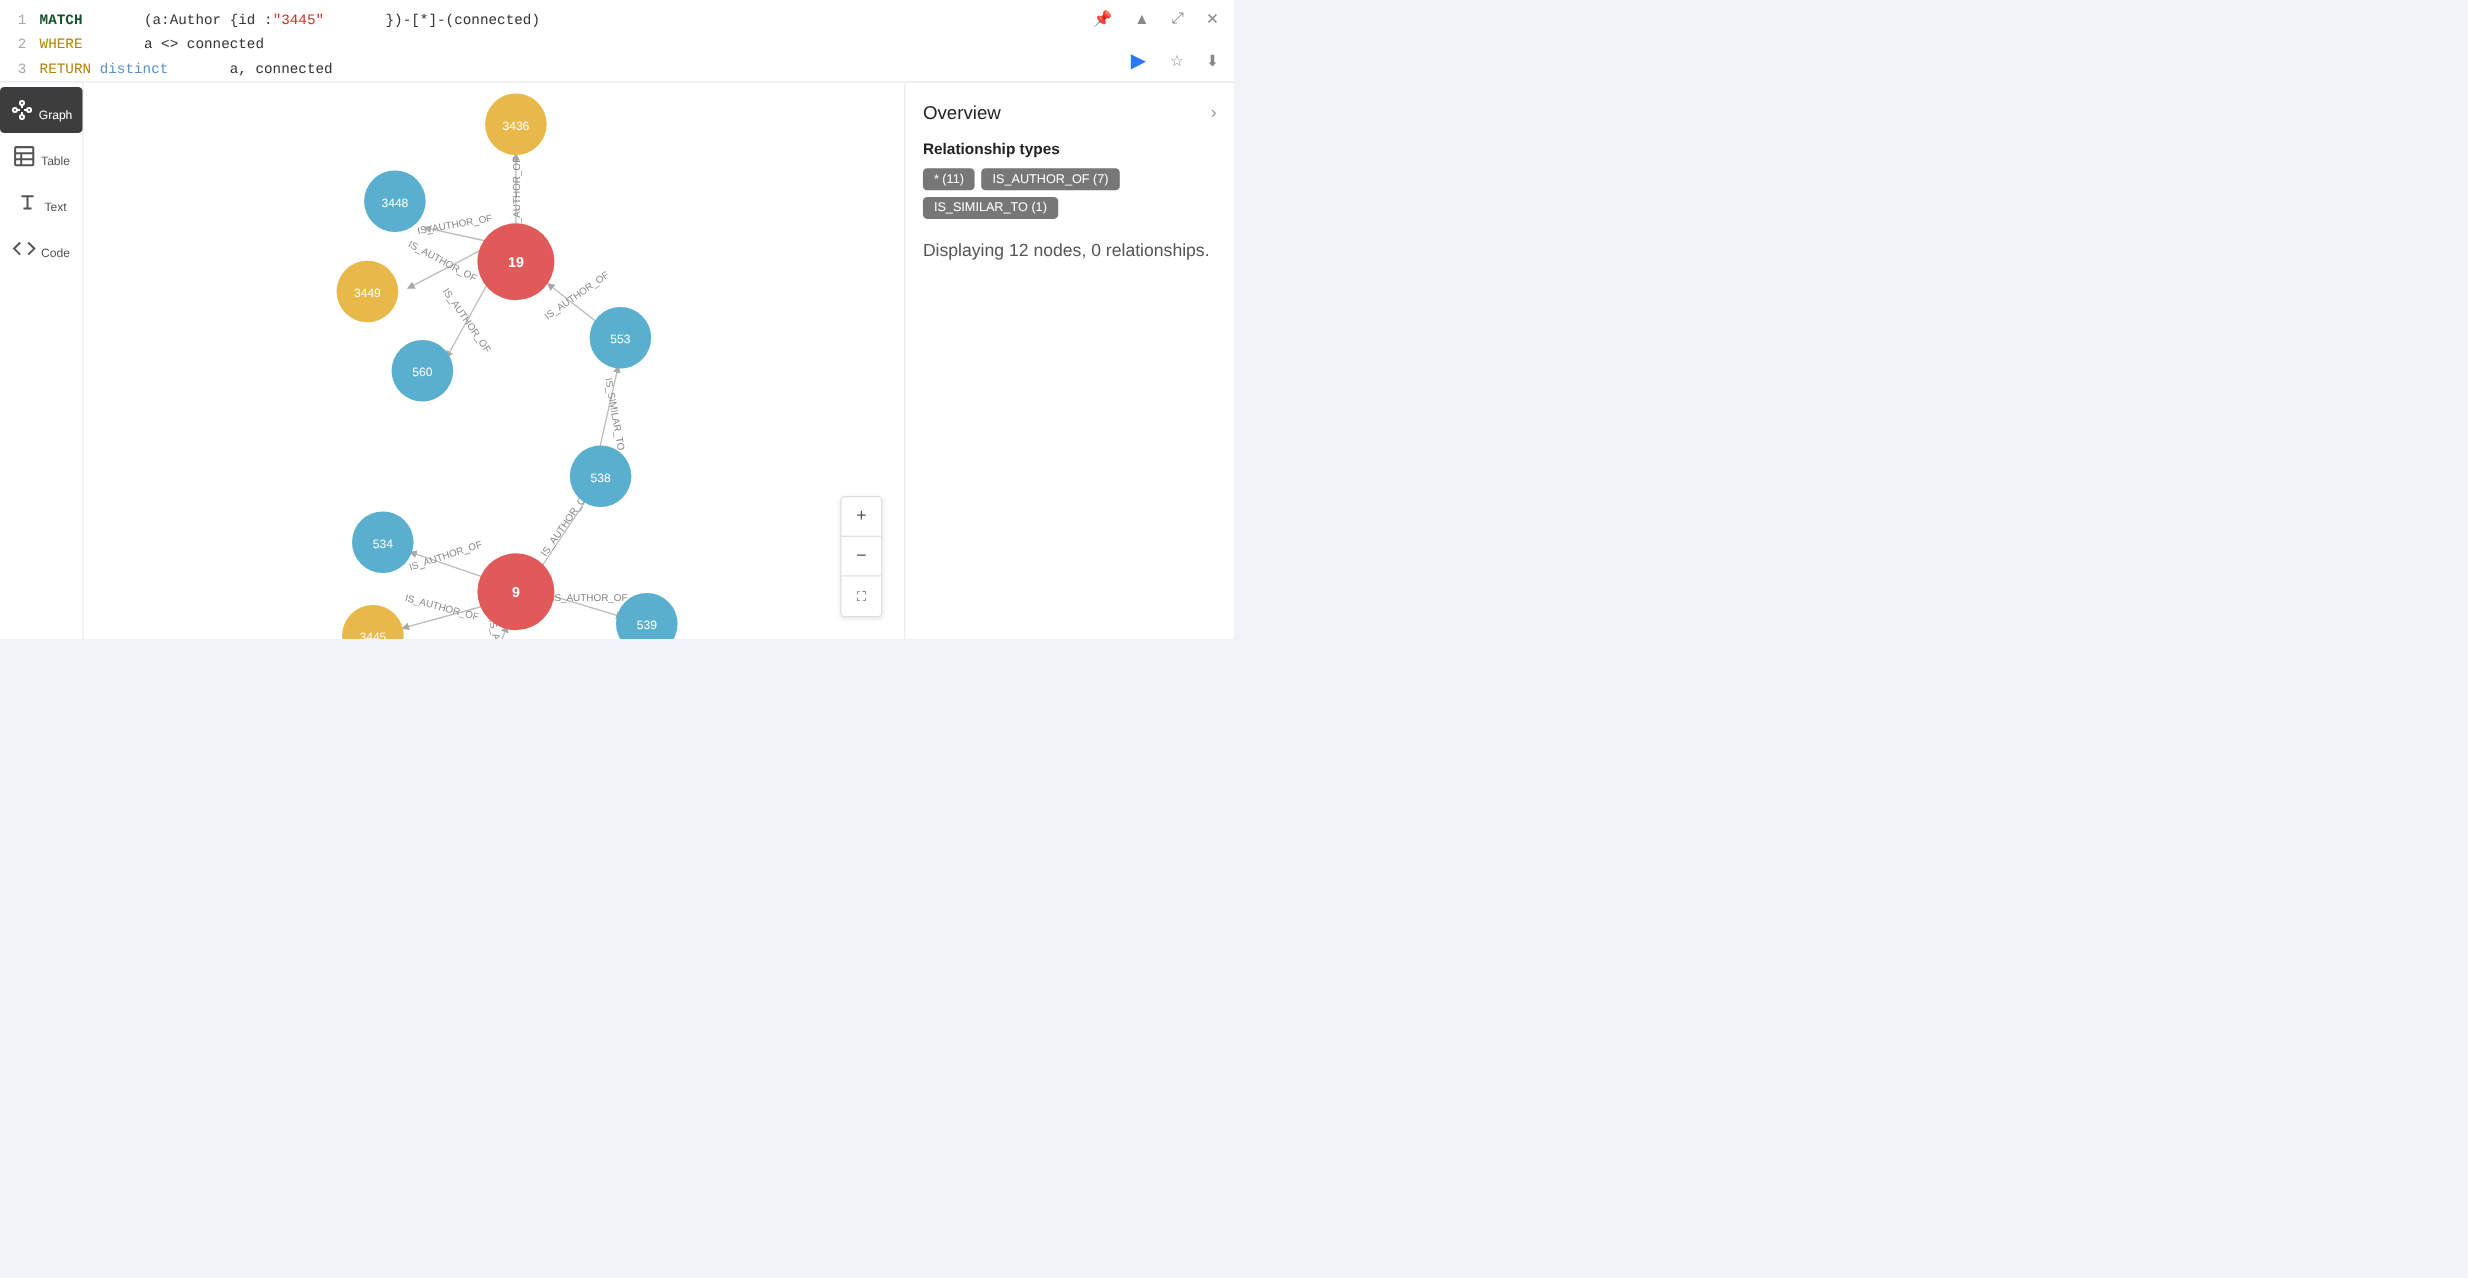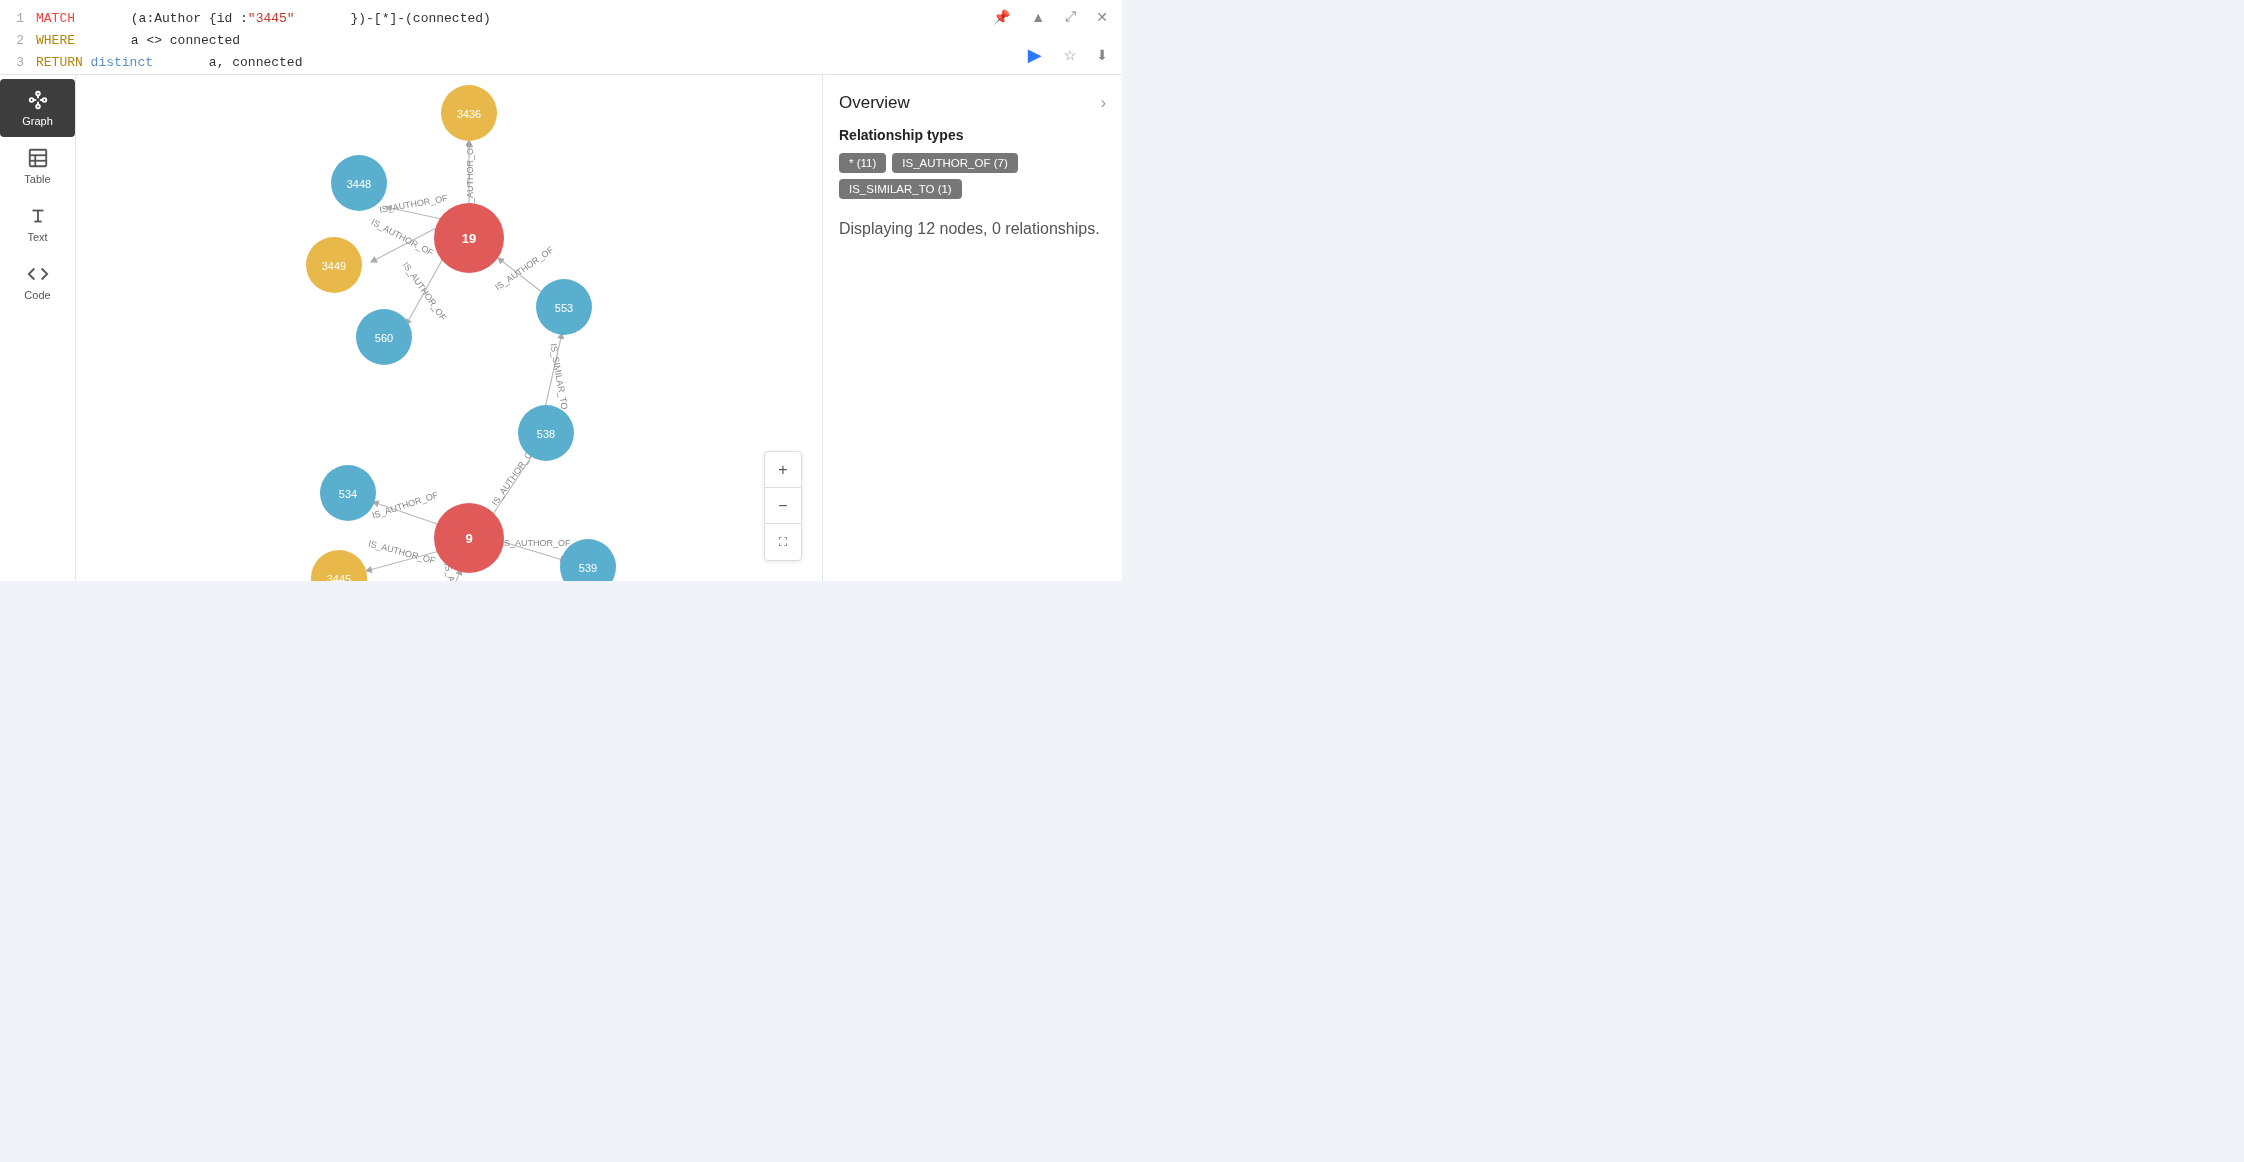"MATCH" .kw-match { color: #ef4444 -> #14532d; font-weight: 400 -> 700 }
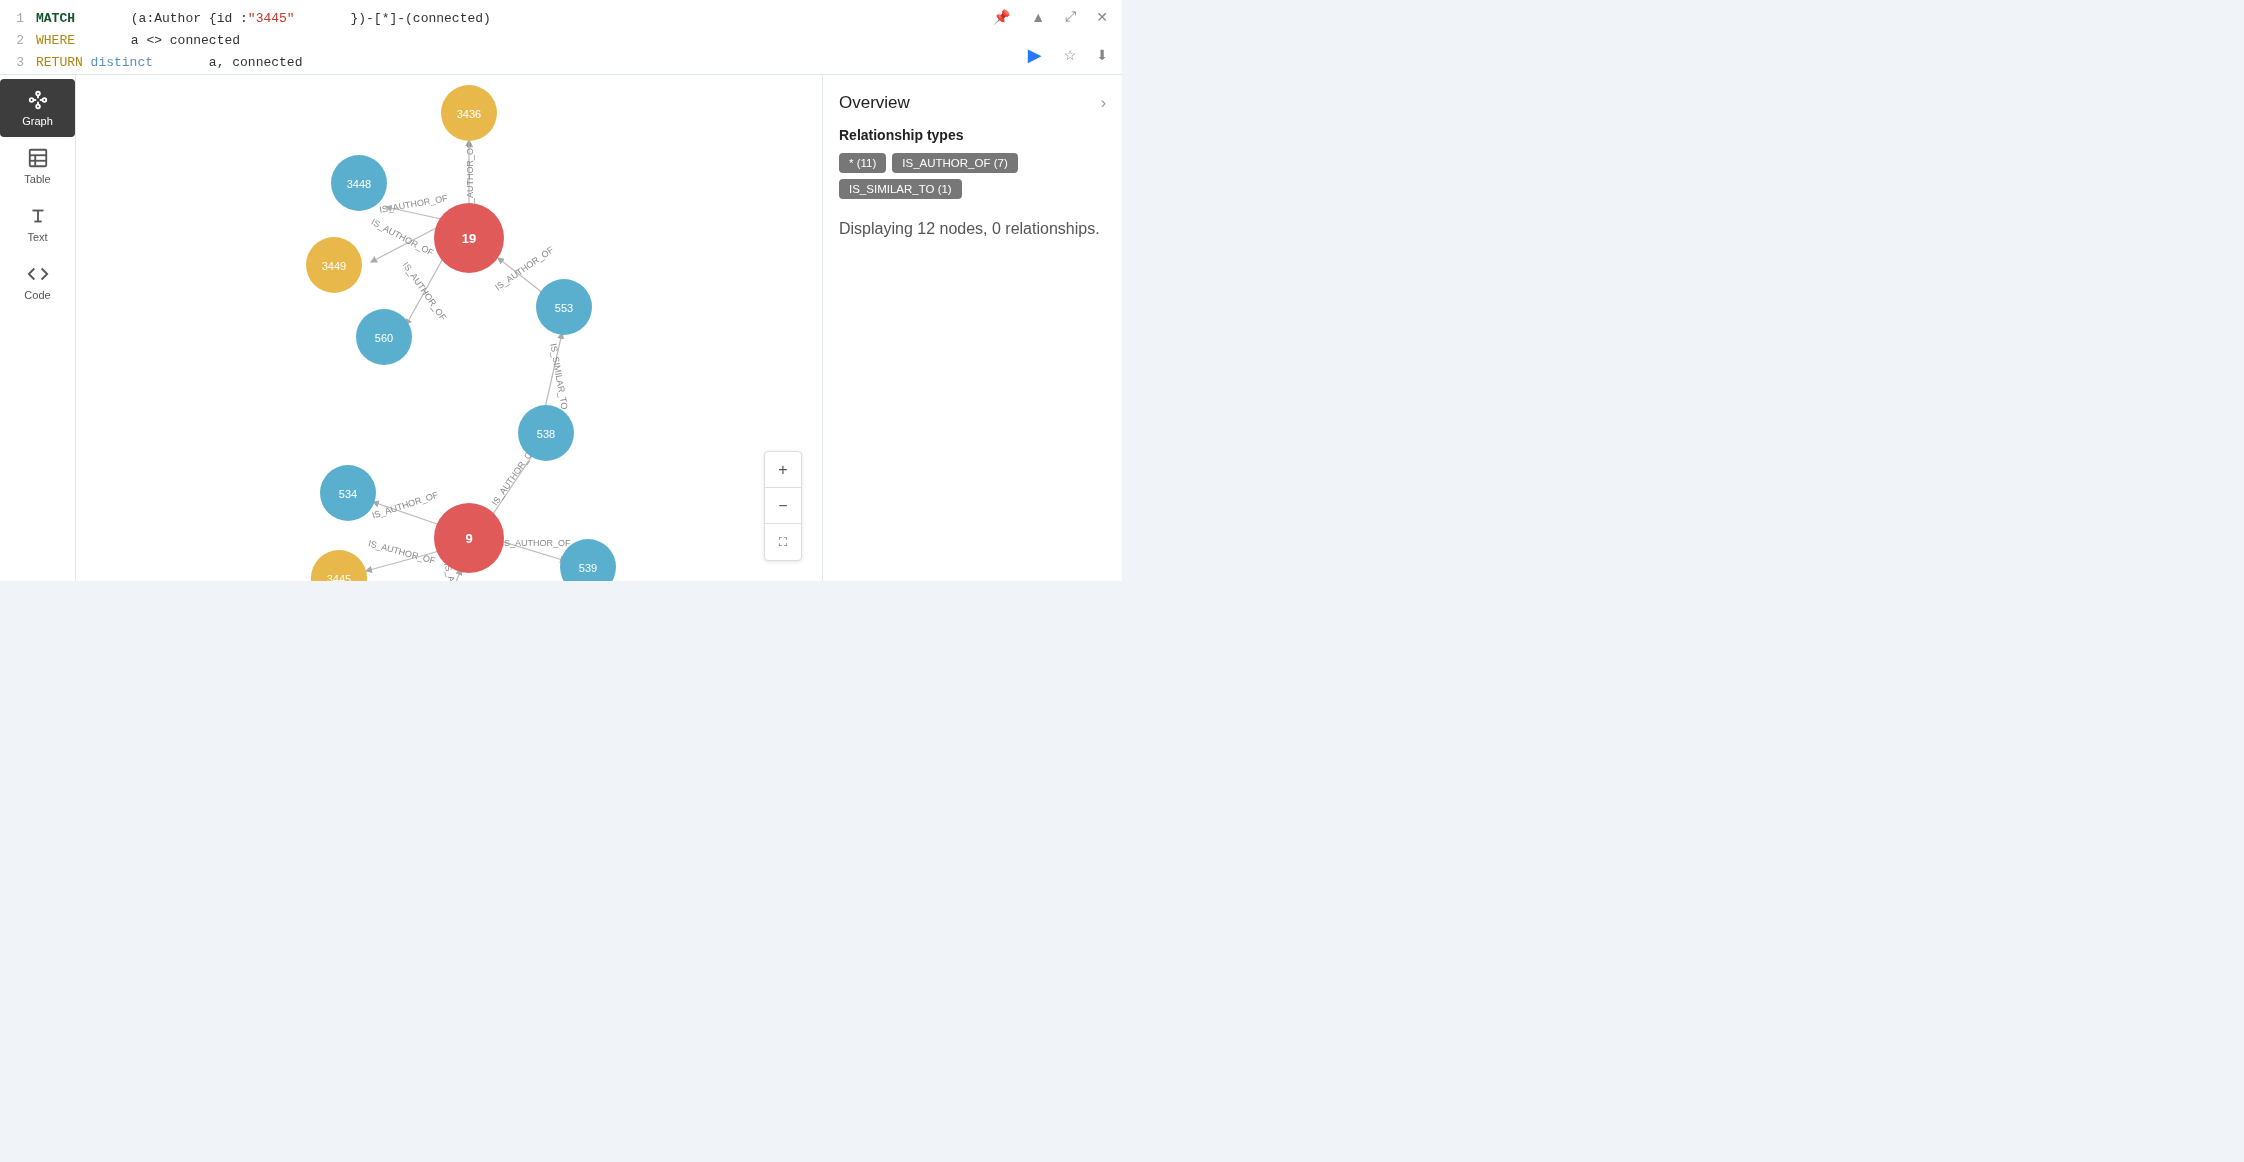"Graph" .sidebar-item { align-items: center -> flex-end; flex-direction: column -> row }
